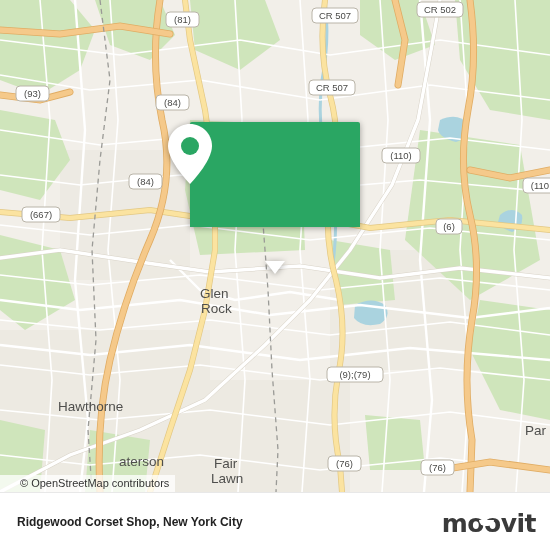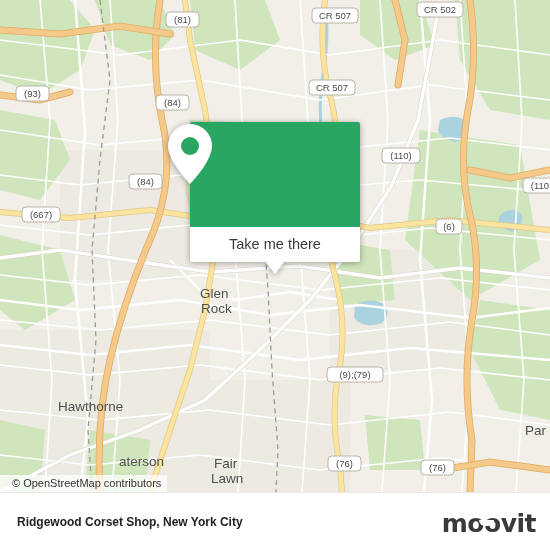"Take me there" div { html: <div> <span>Take me there</span> </div> -> none }
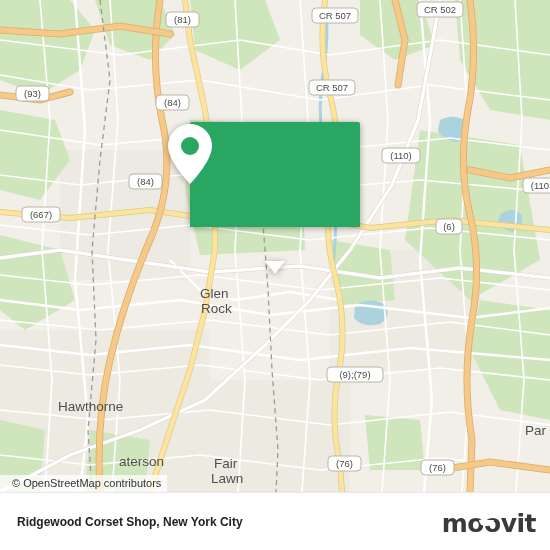"© OpenStreetMap contributors" #attribution { padding: 0 6px 0 12px -> 0 6px 0 20px }
